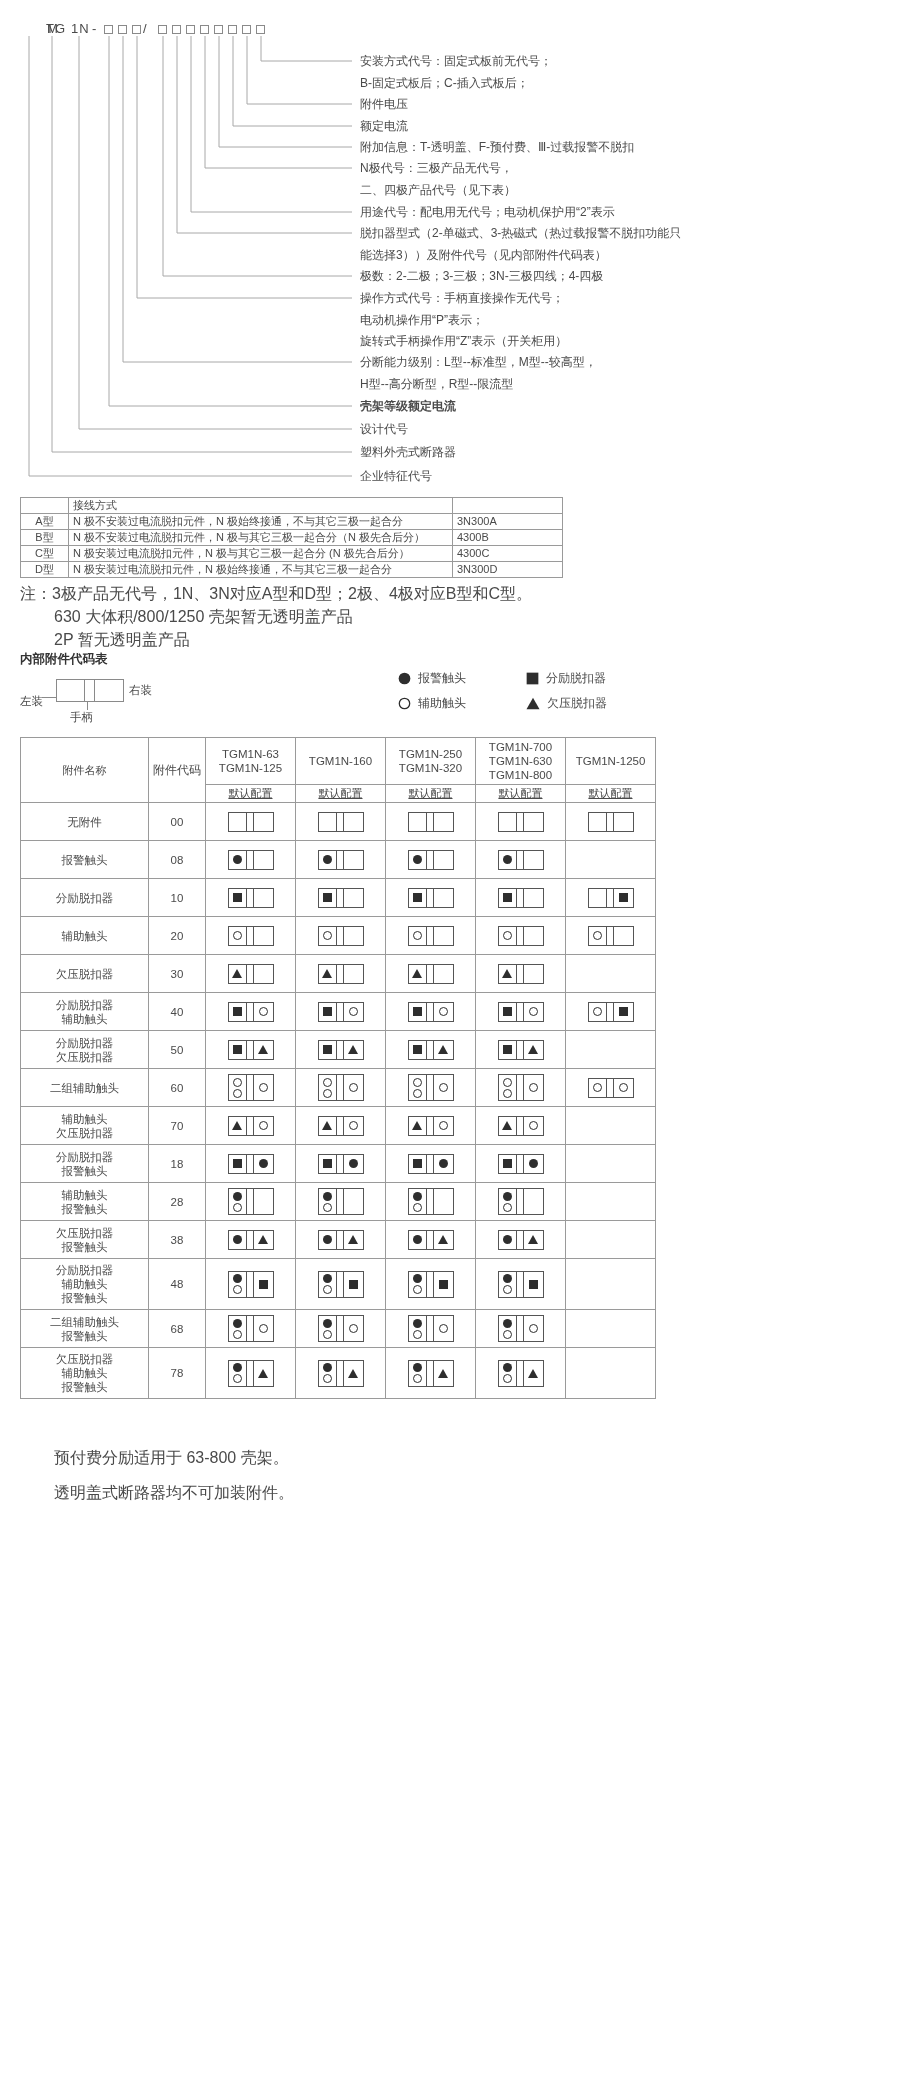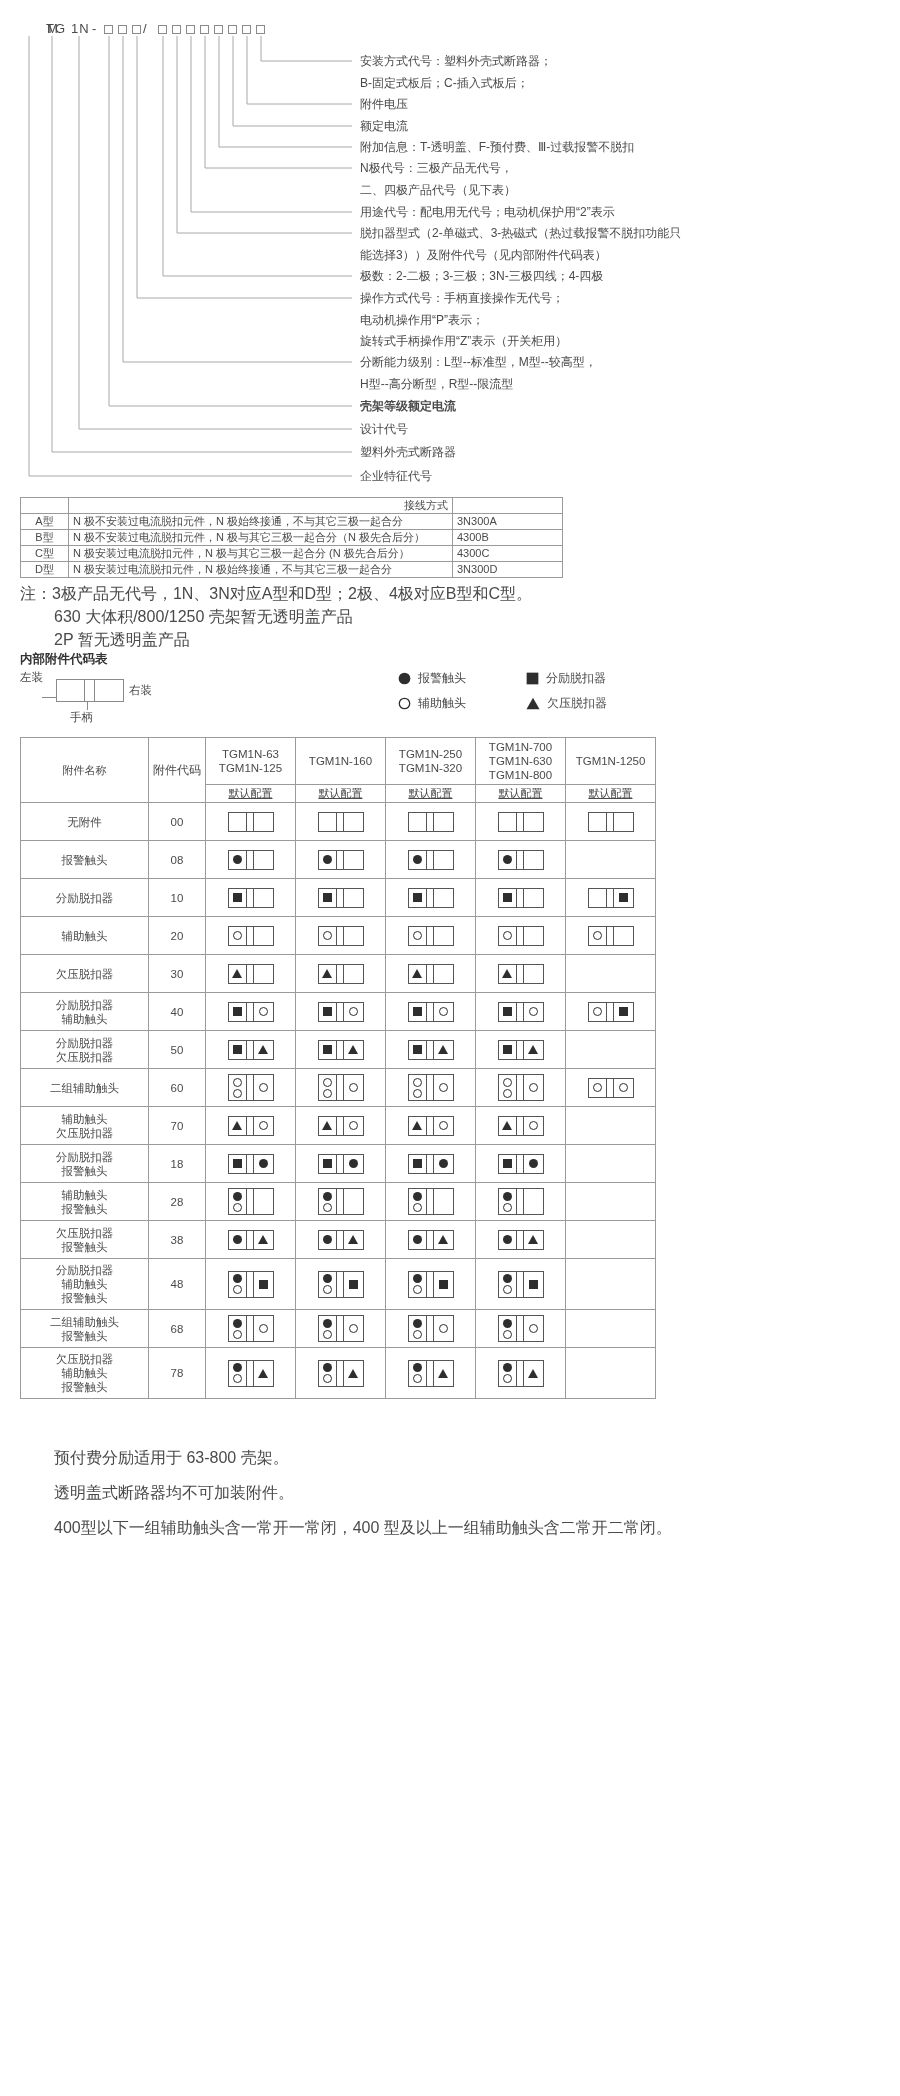"安装方式代号：塑料外壳式断路器；" div.cl-line { text: 塑料外壳式断路器 -> 固定式板前无代号 }
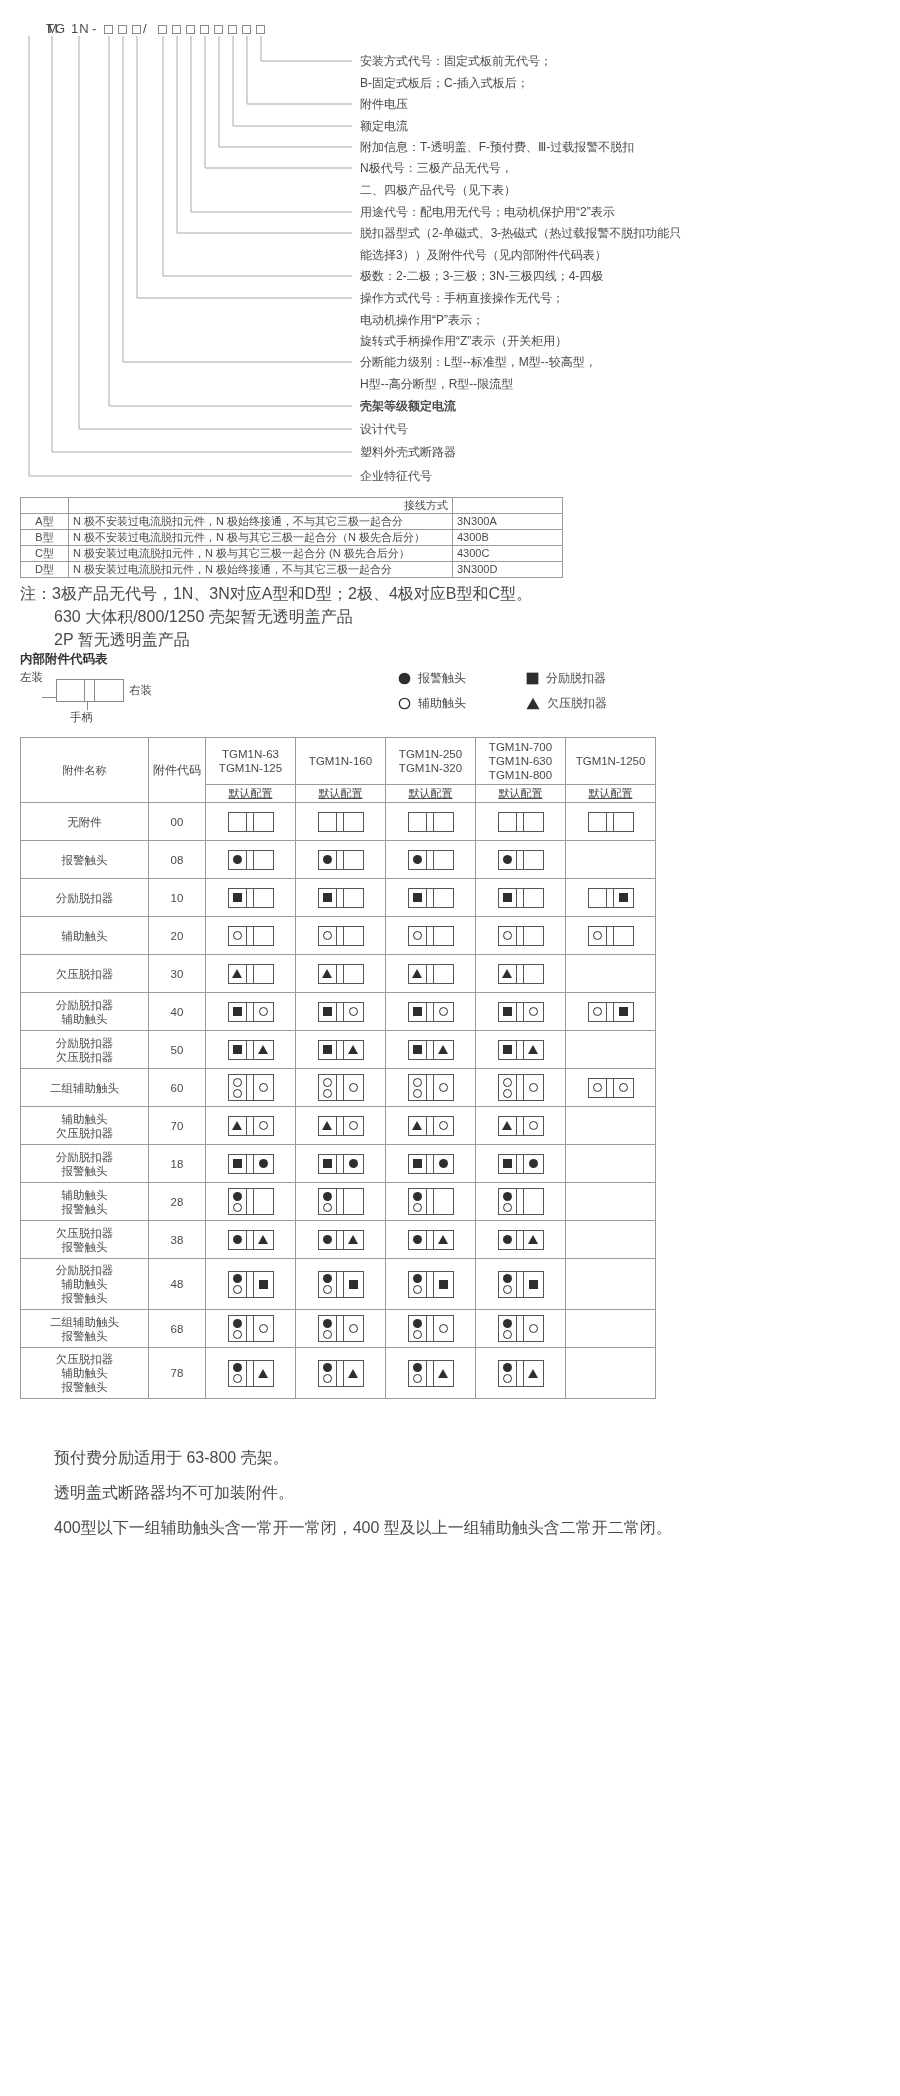"接线方式" .wt-title { text-align: right -> left }
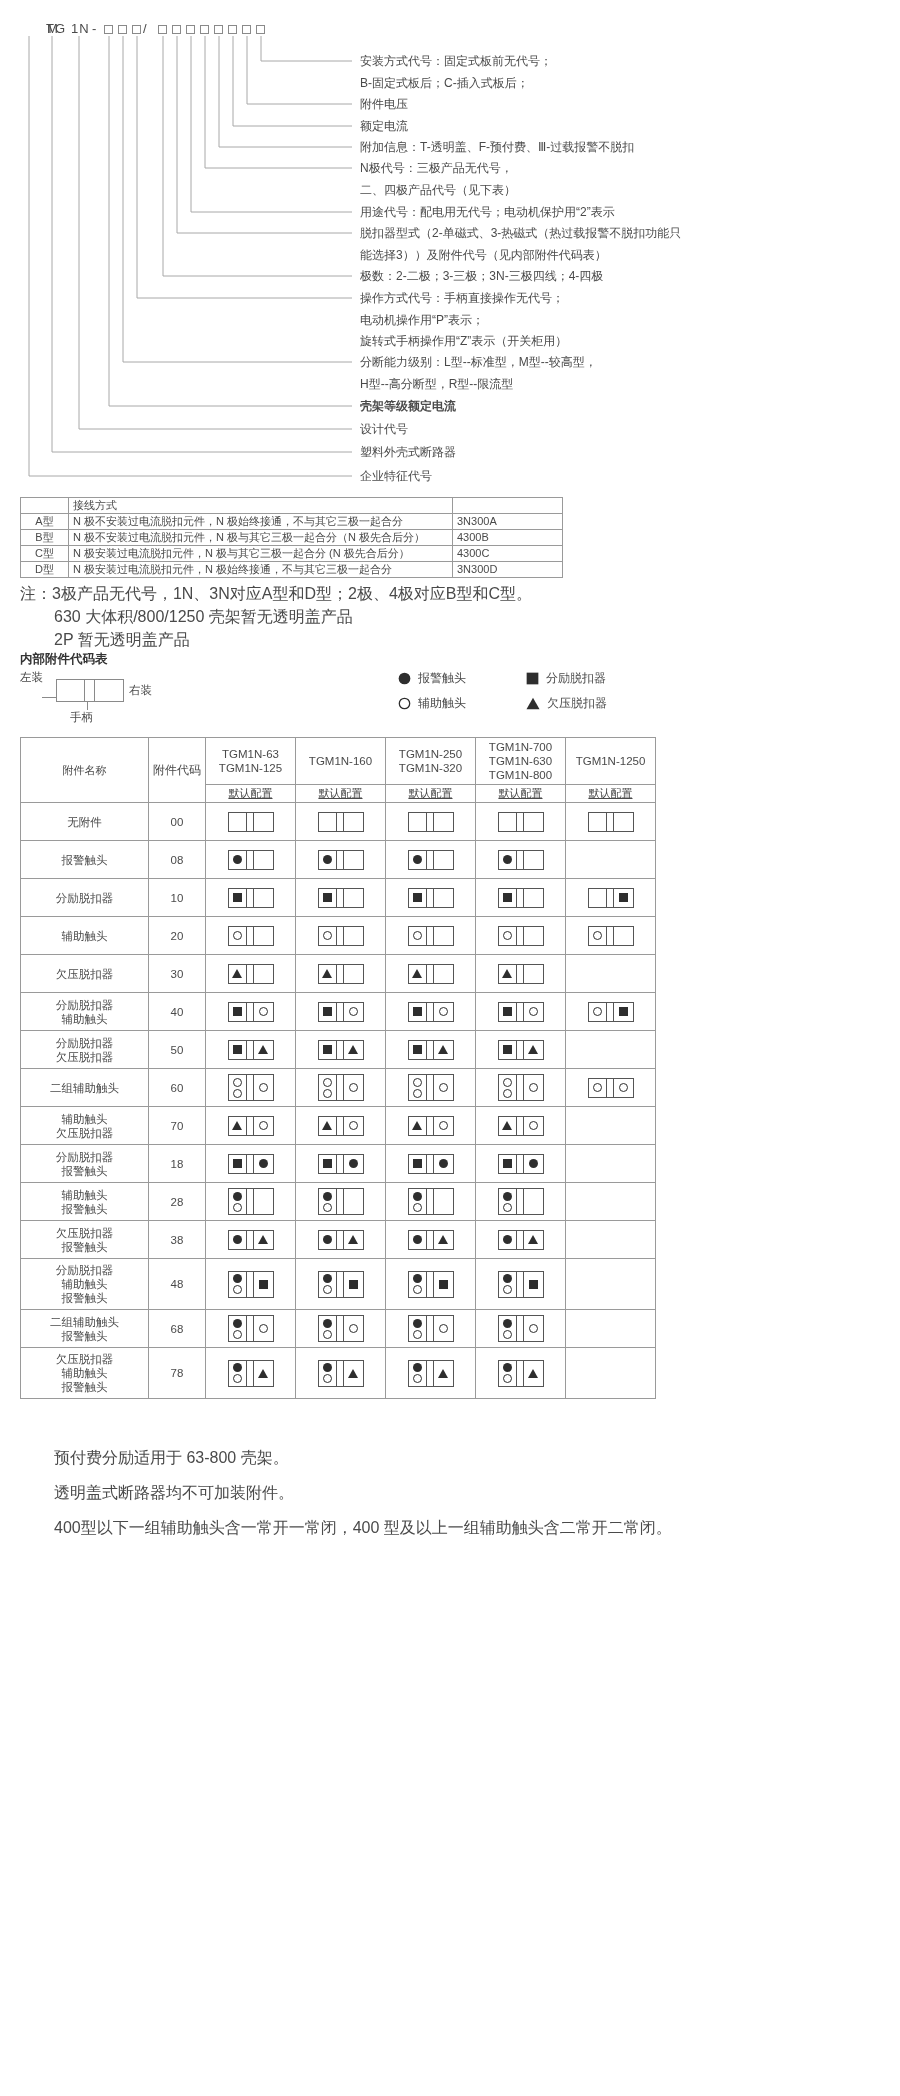"左装" div.mount-label { top: 670px -> 694px }
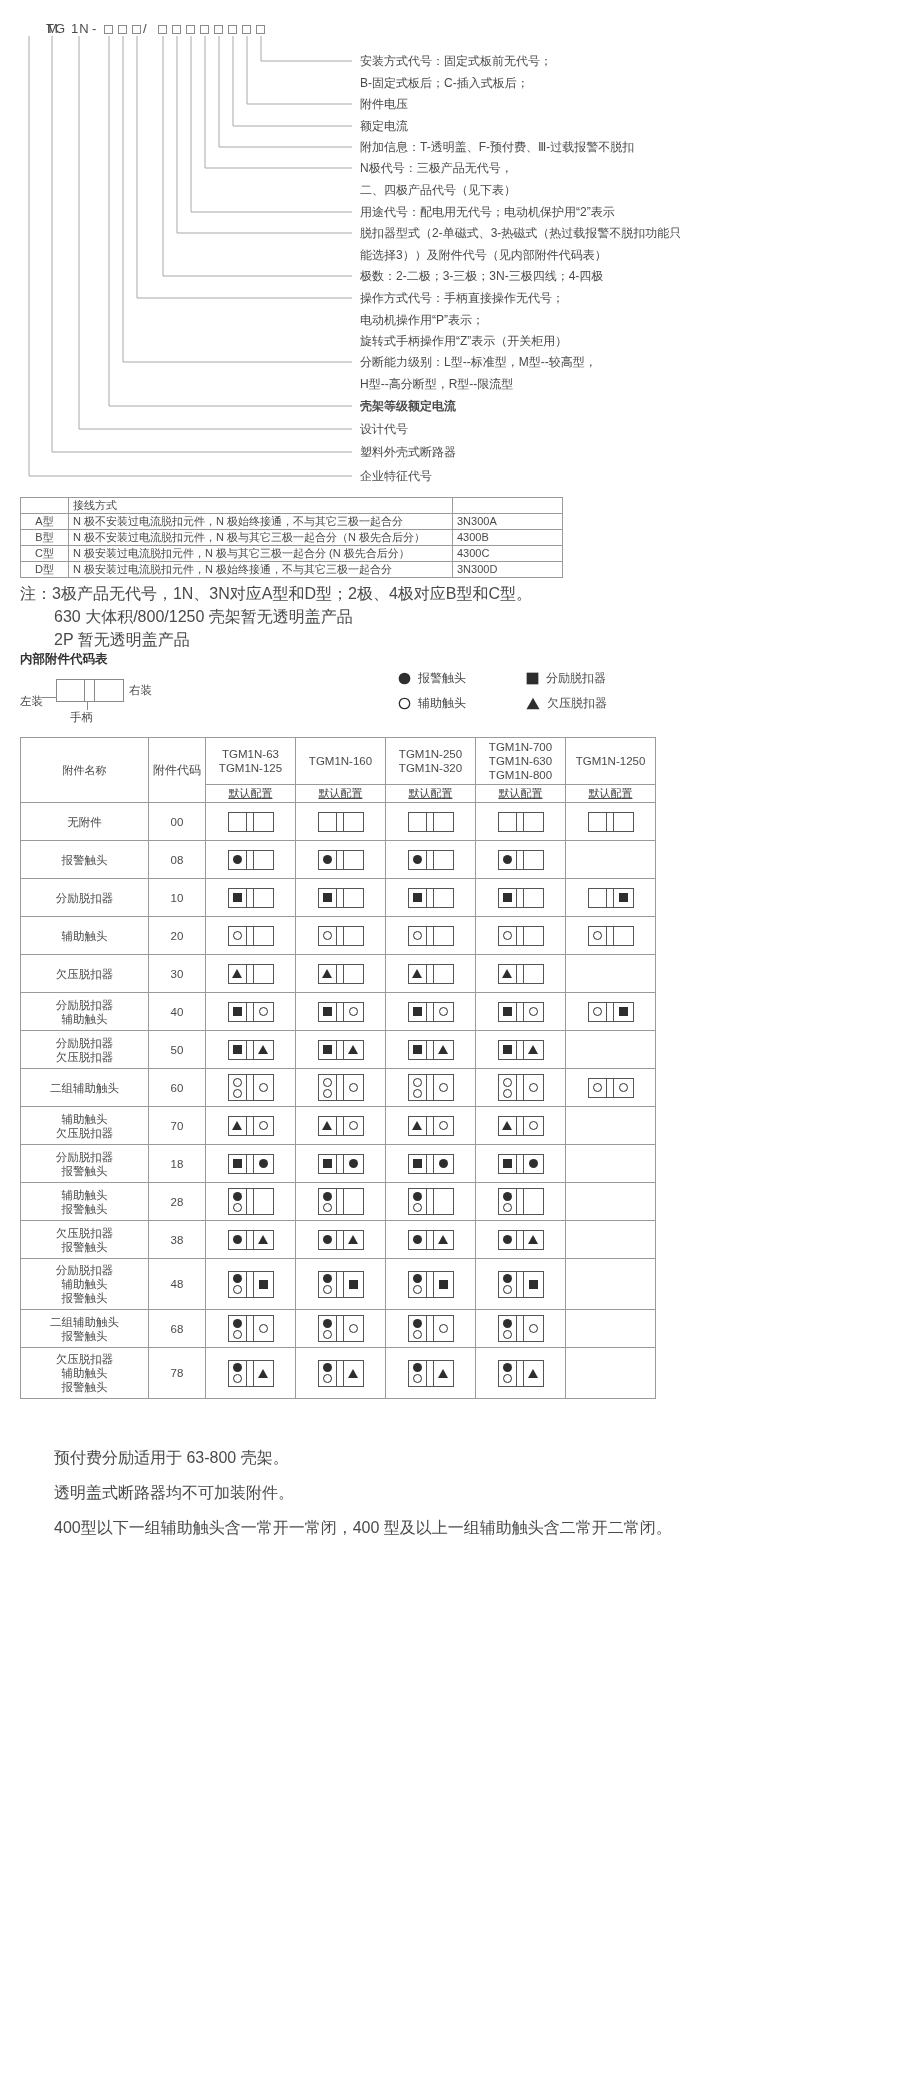"400型以下一组辅助触头含一常开一常闭，400" div.note-line { html: <div>400型以下一组辅助触头含一常开一常闭，400 型及以上一组辅助触头含二常开二常闭。</div> -> none }
